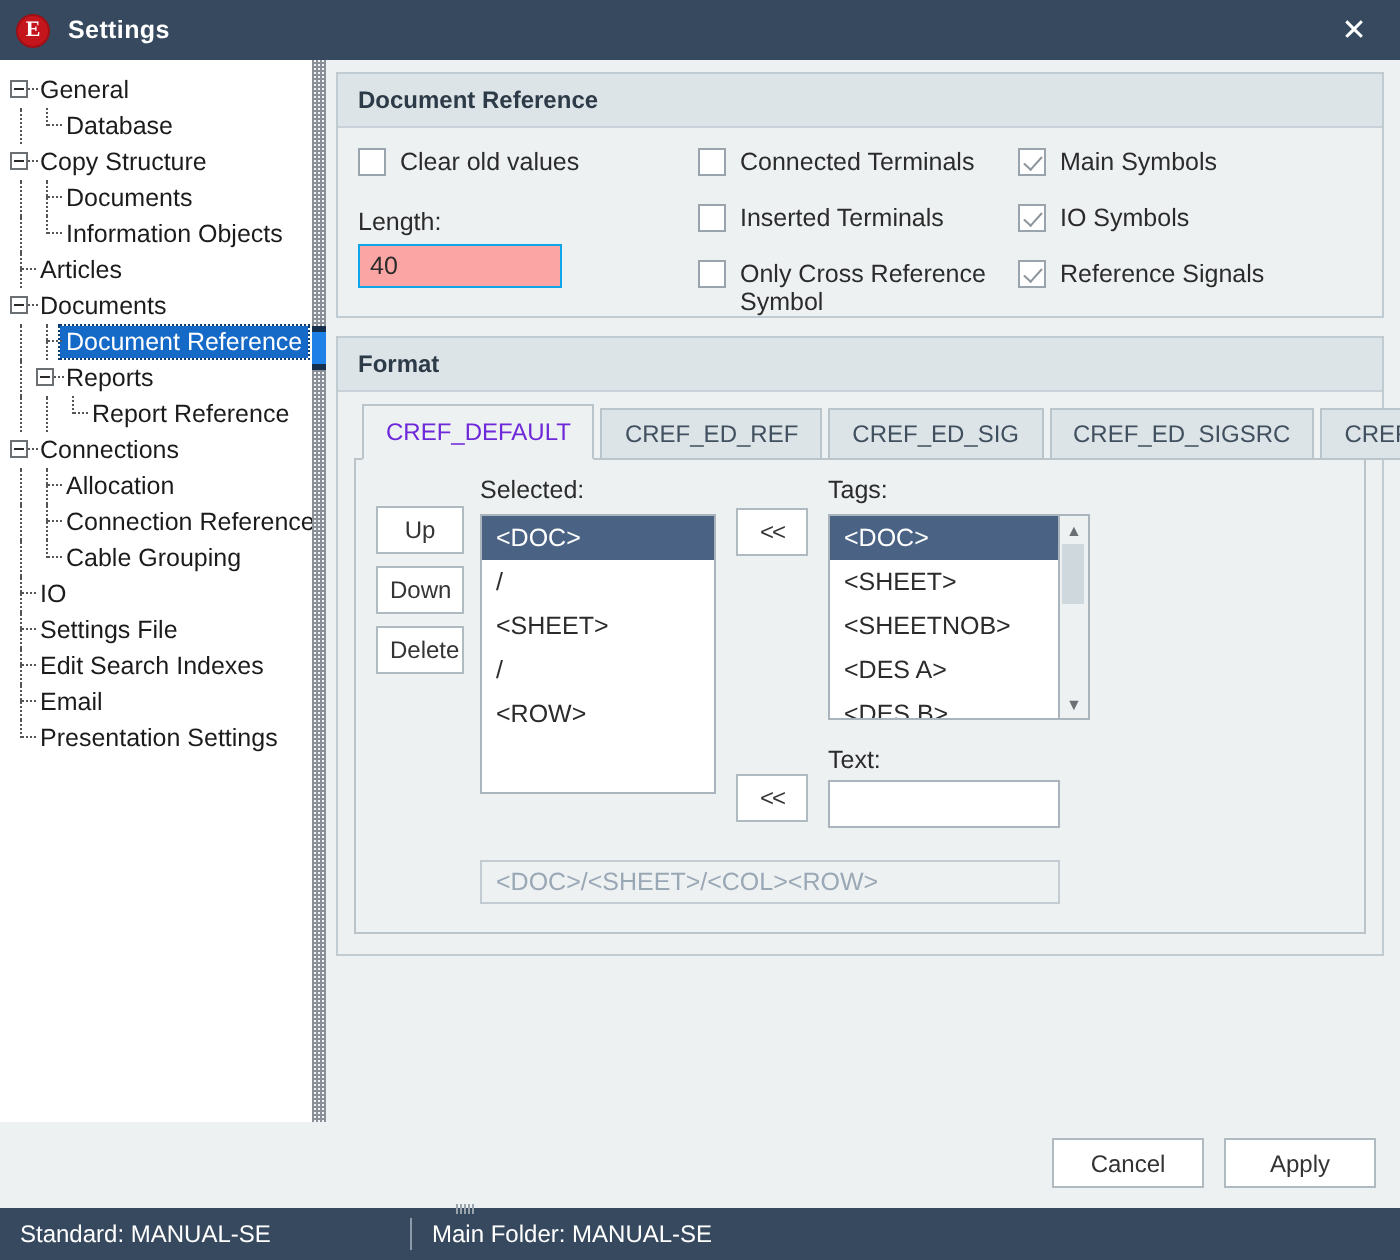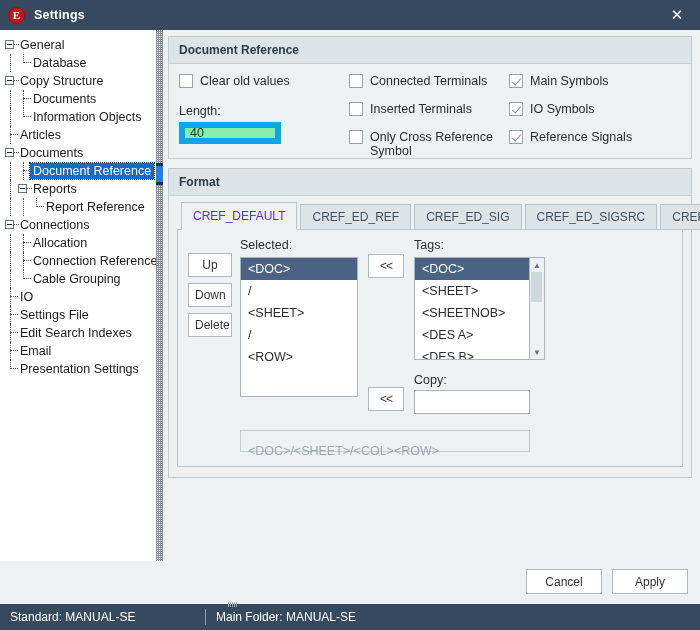"40" .len-input { background: #86efac -> #fca5a5; border: 6px solid #0ea5e9 -> 1px solid #0ea5e9 }
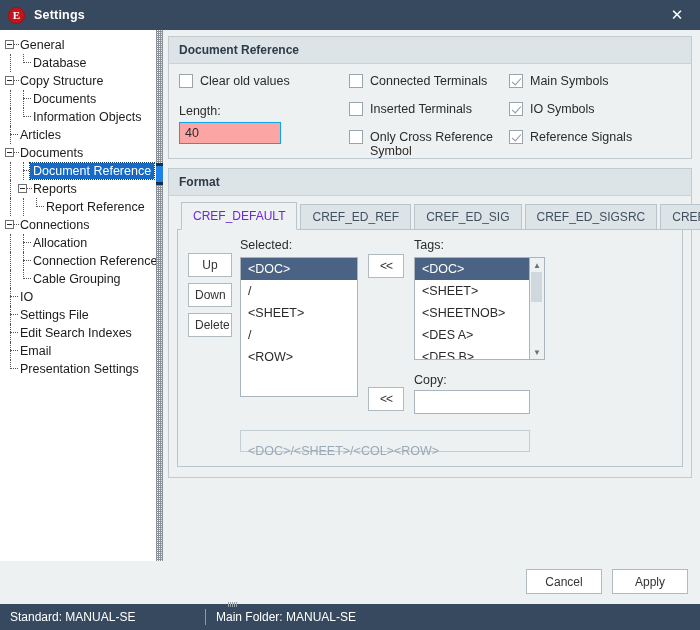"Copy:" div.textlabel { text: Copy -> Text }
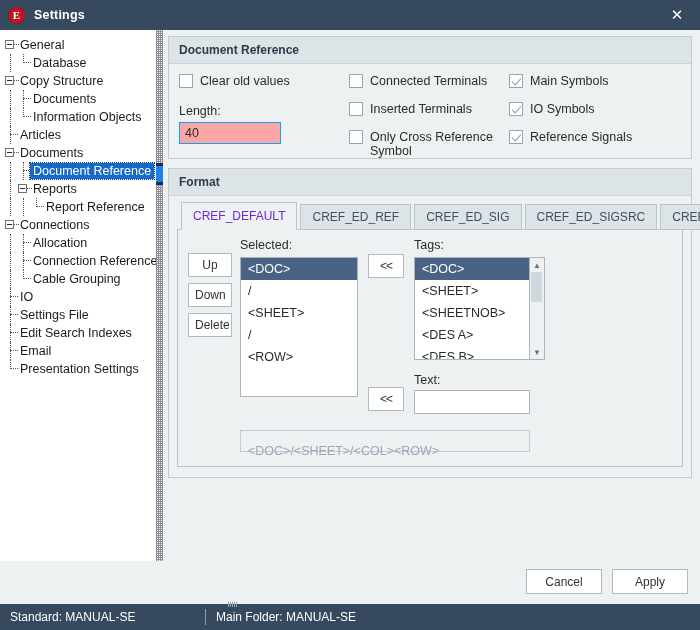"<DOC>/<SHEET>/<COL><ROW>" .preview { padding: 10px 7px -> 0 7px }
